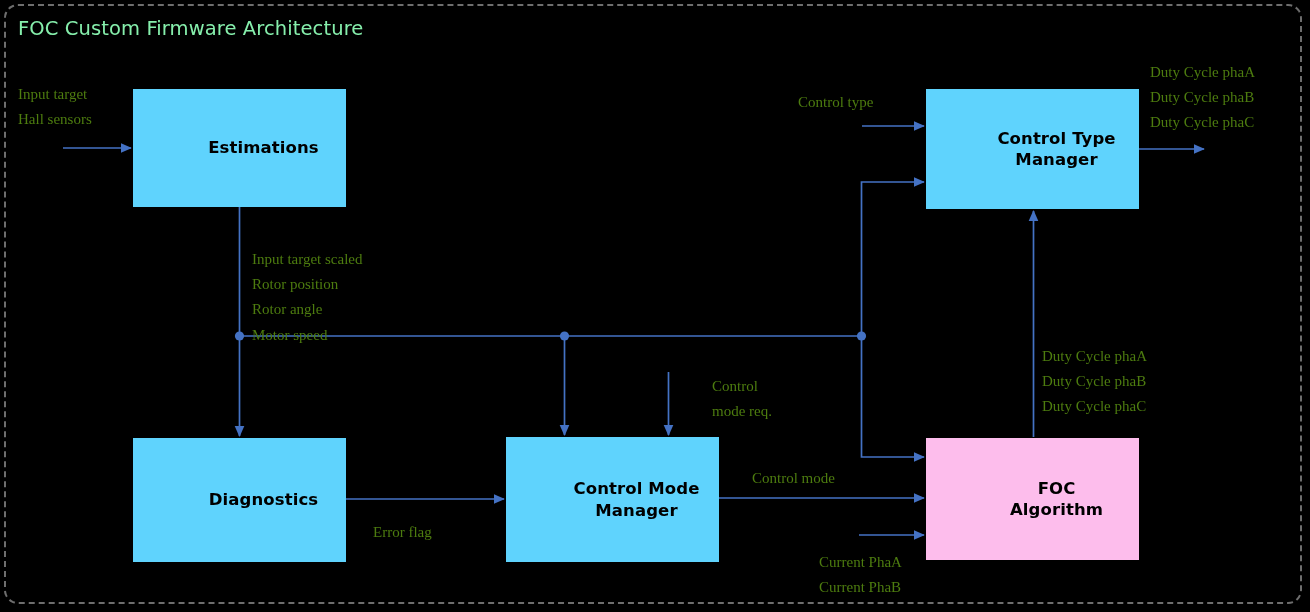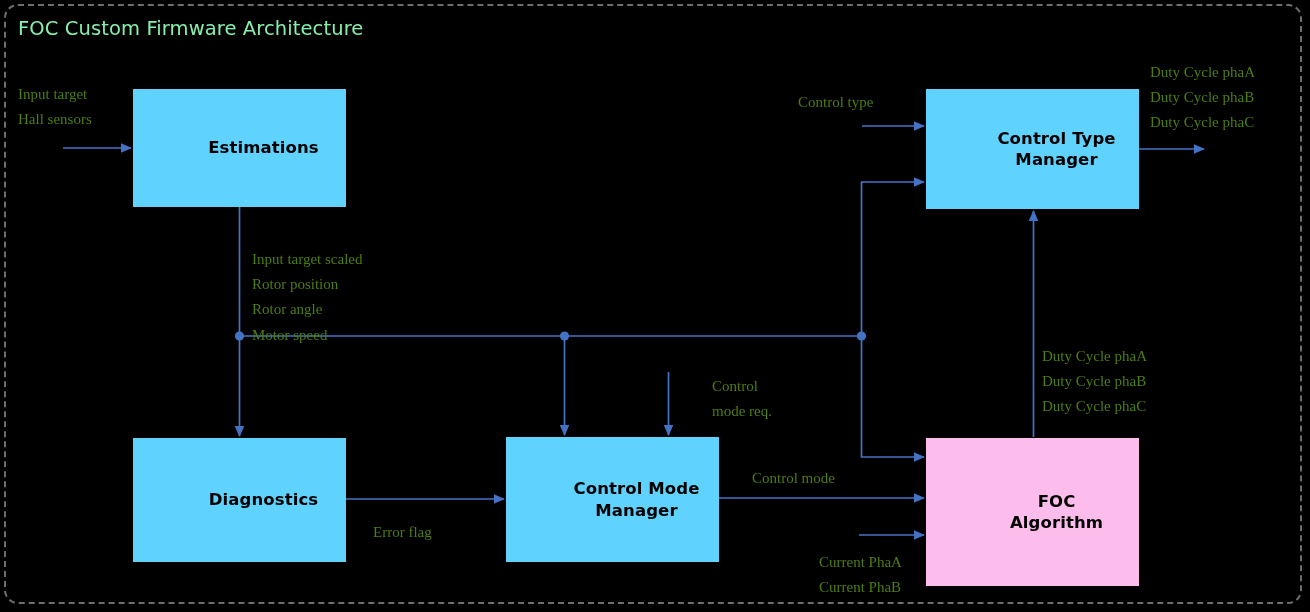"FOC" div.block { height: 148px -> 122px }
